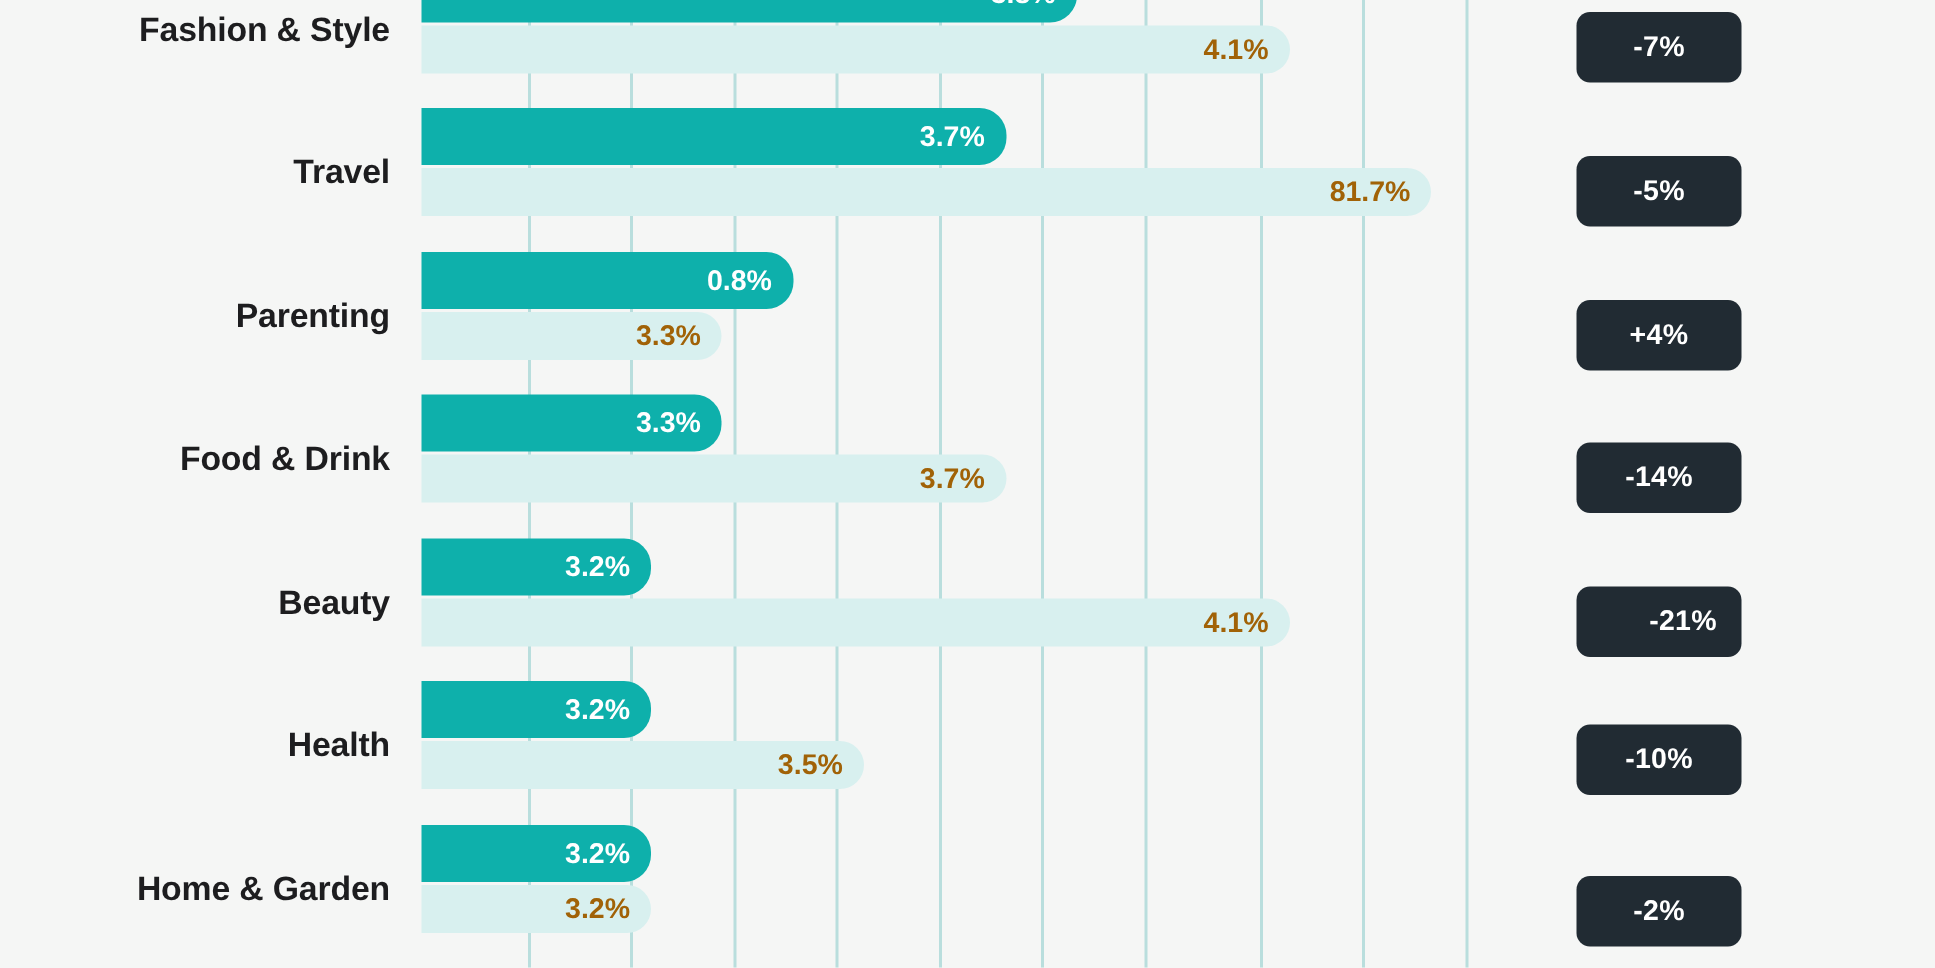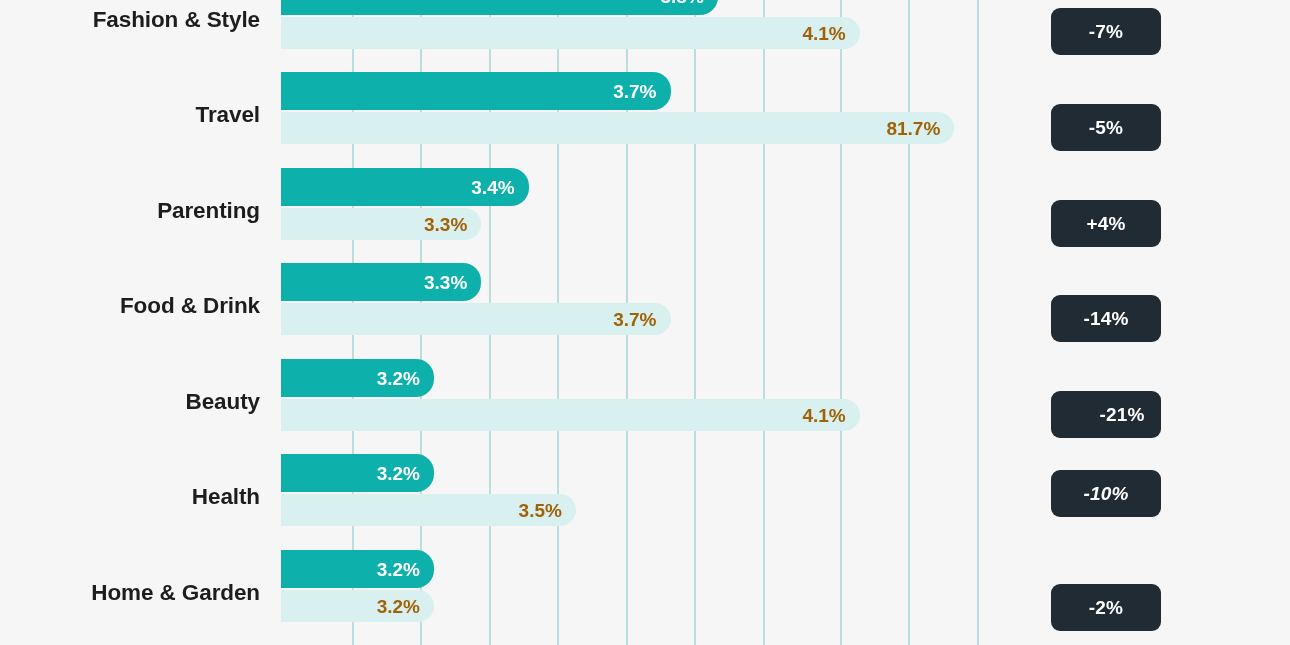"3.4%" span.bar-value { text: 3.4% -> 0.8% }
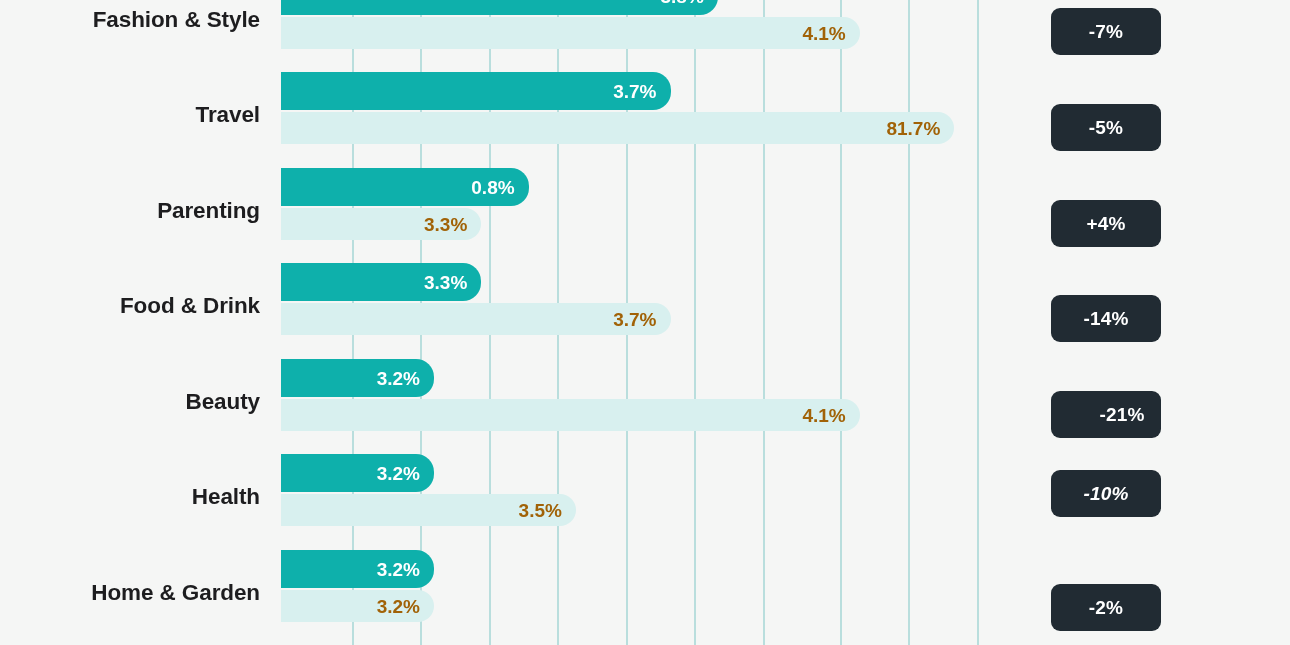"-10%" div.badge { font-style: italic -> none; top: 470px -> 483px }
